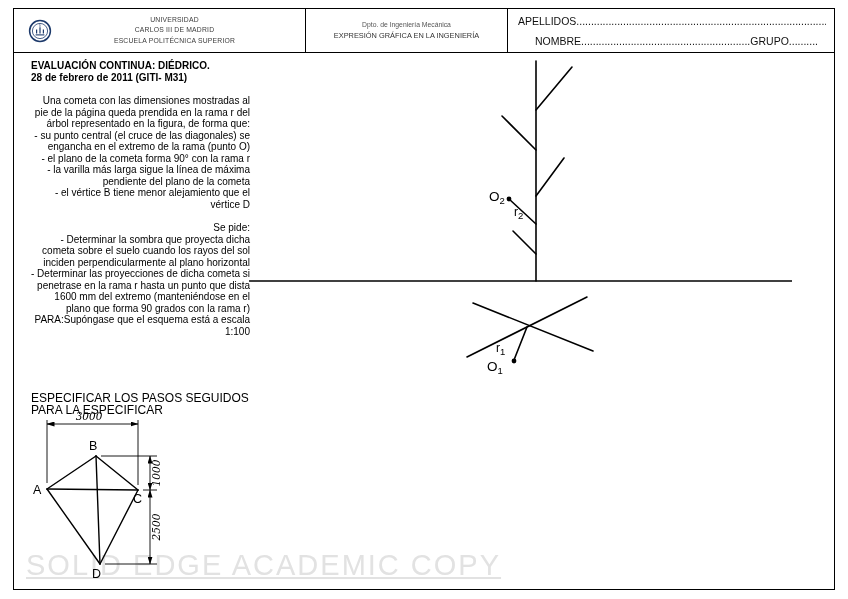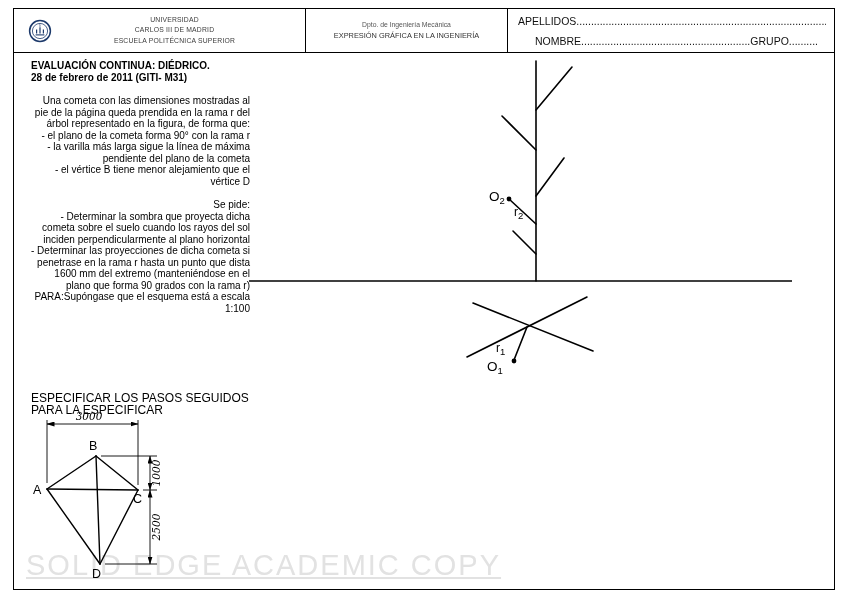"- su punto central (el" div.blk { html: none -> <div>- su punto central (el cruce de las diagonales) se engancha en el extremo de la rama (punto O)</div> }
